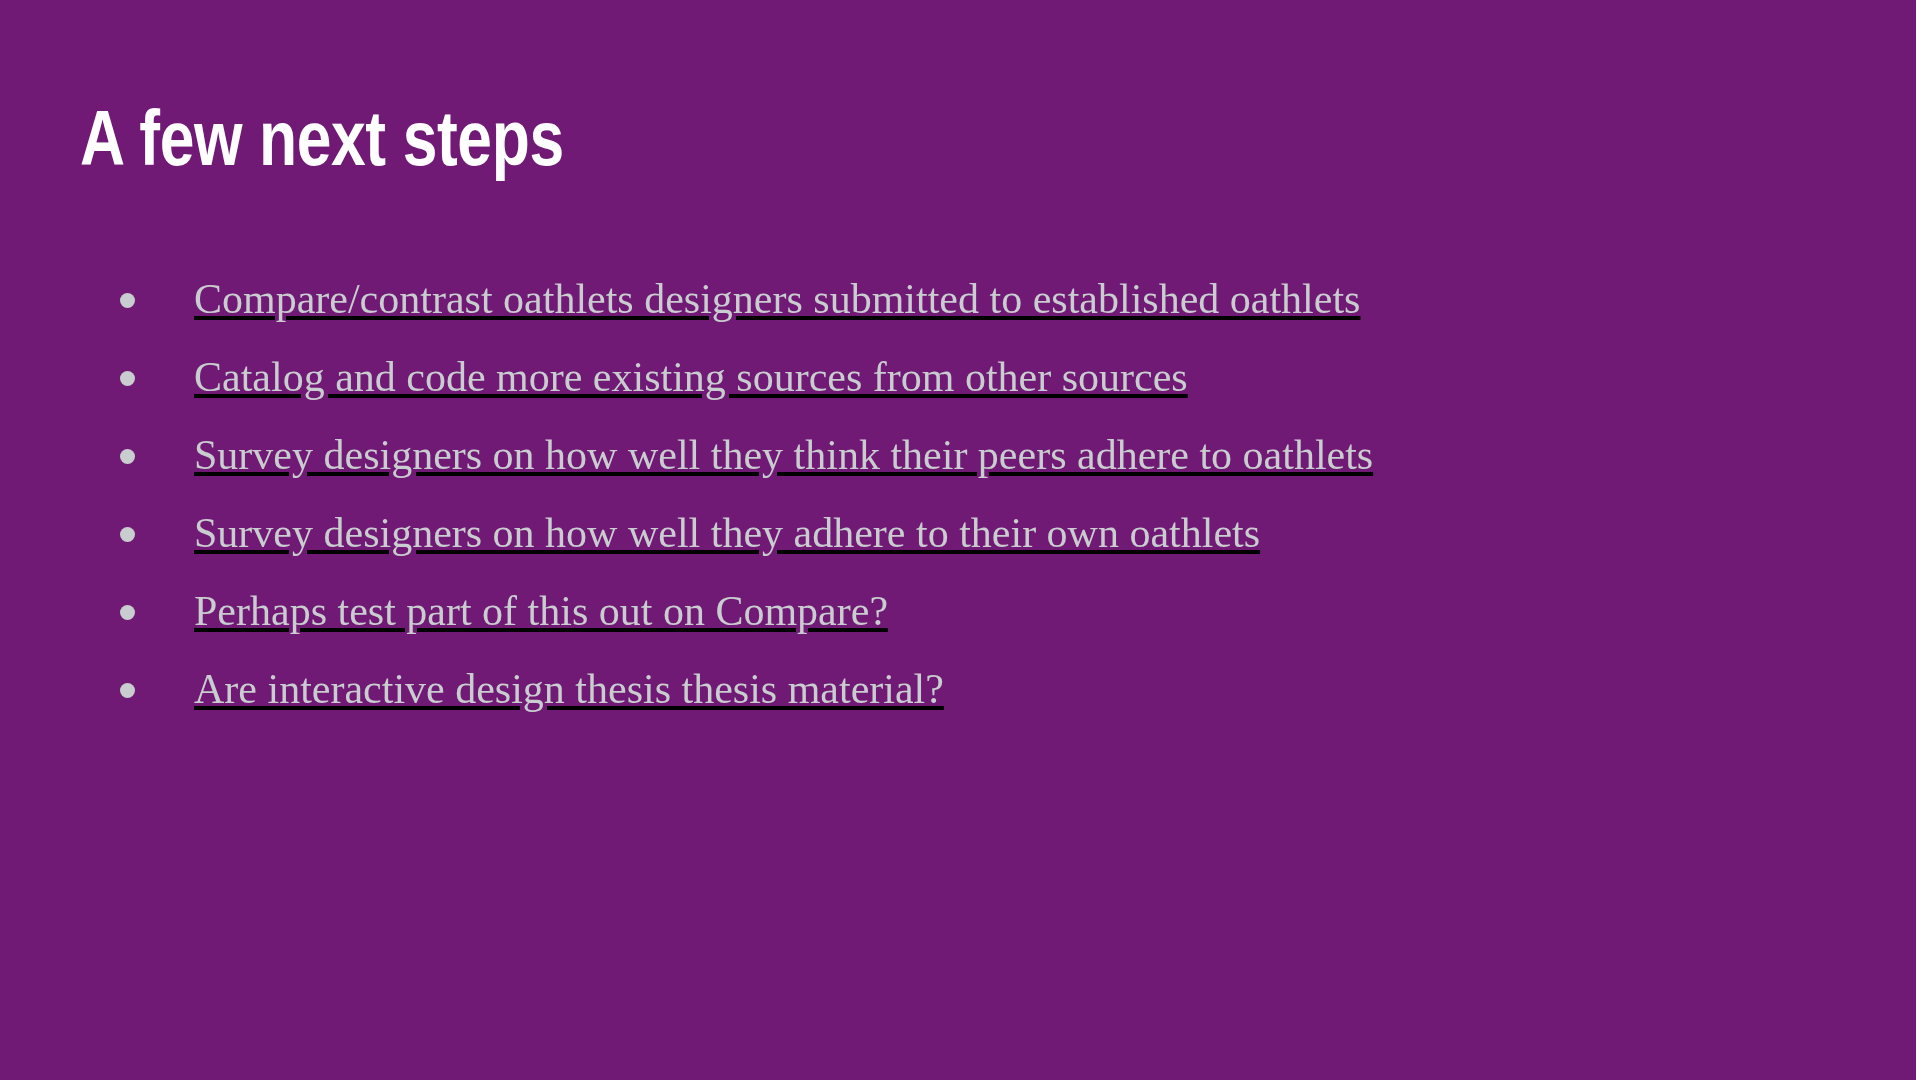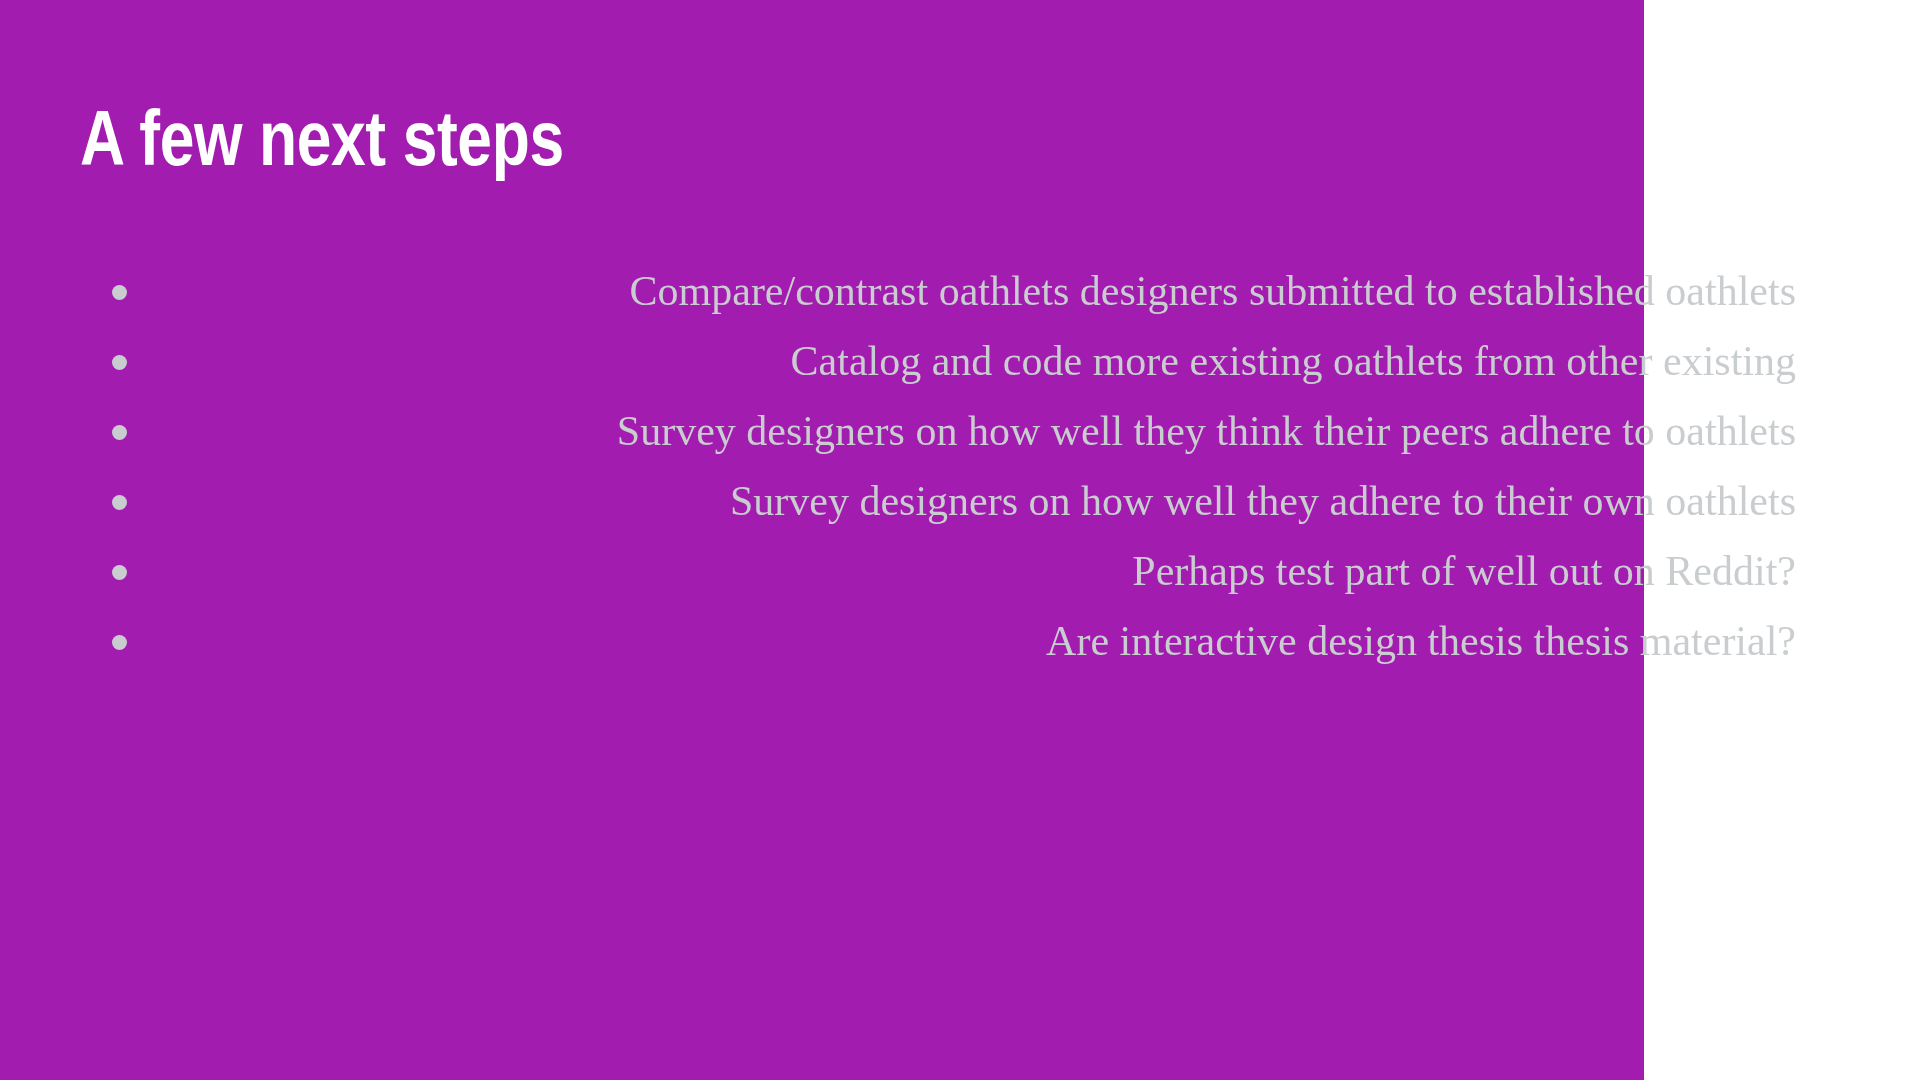"A few next steps" #slide { background: #a21caf -> #701a75; text-align: right -> none; width: 1644px -> 1916px }
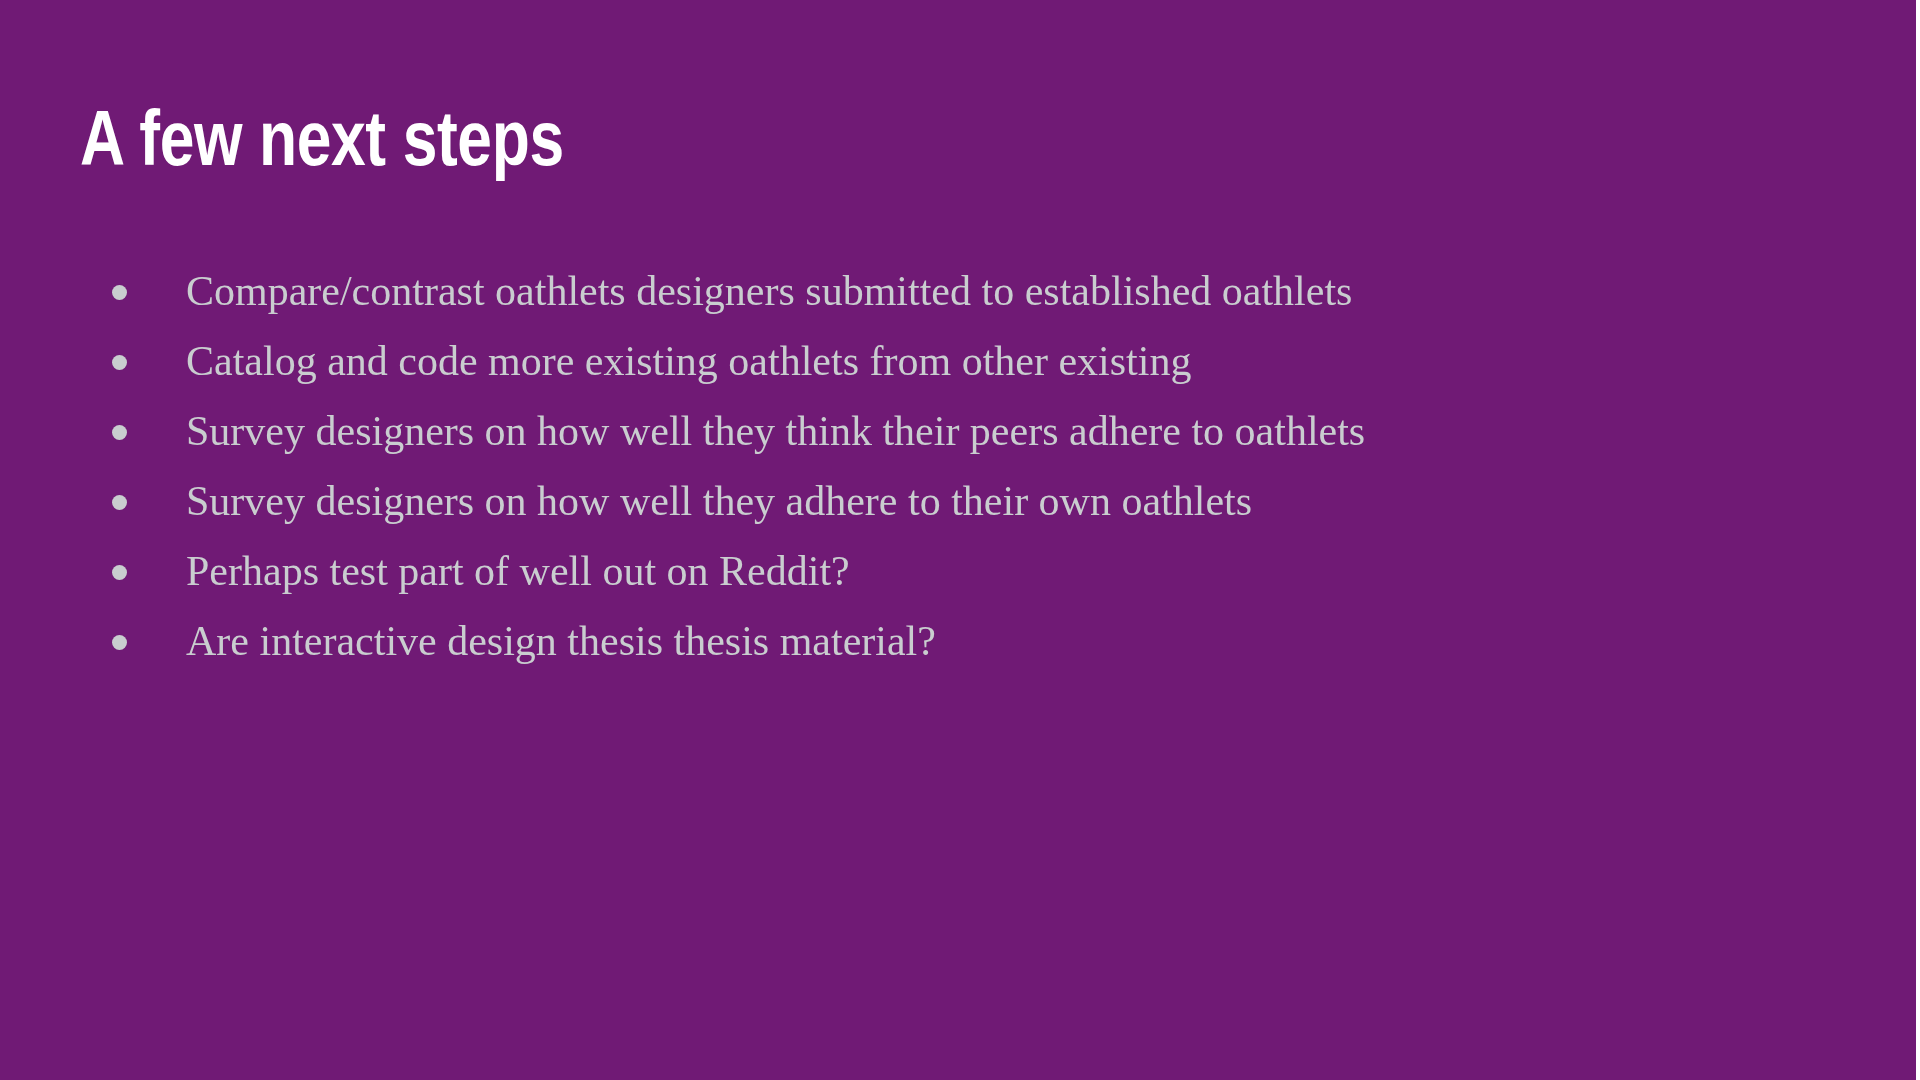"Compare/contrast oathlets designers" #bullet-list .bullet-item { margin: 4px -> 12px; text-decoration: none -> underline }
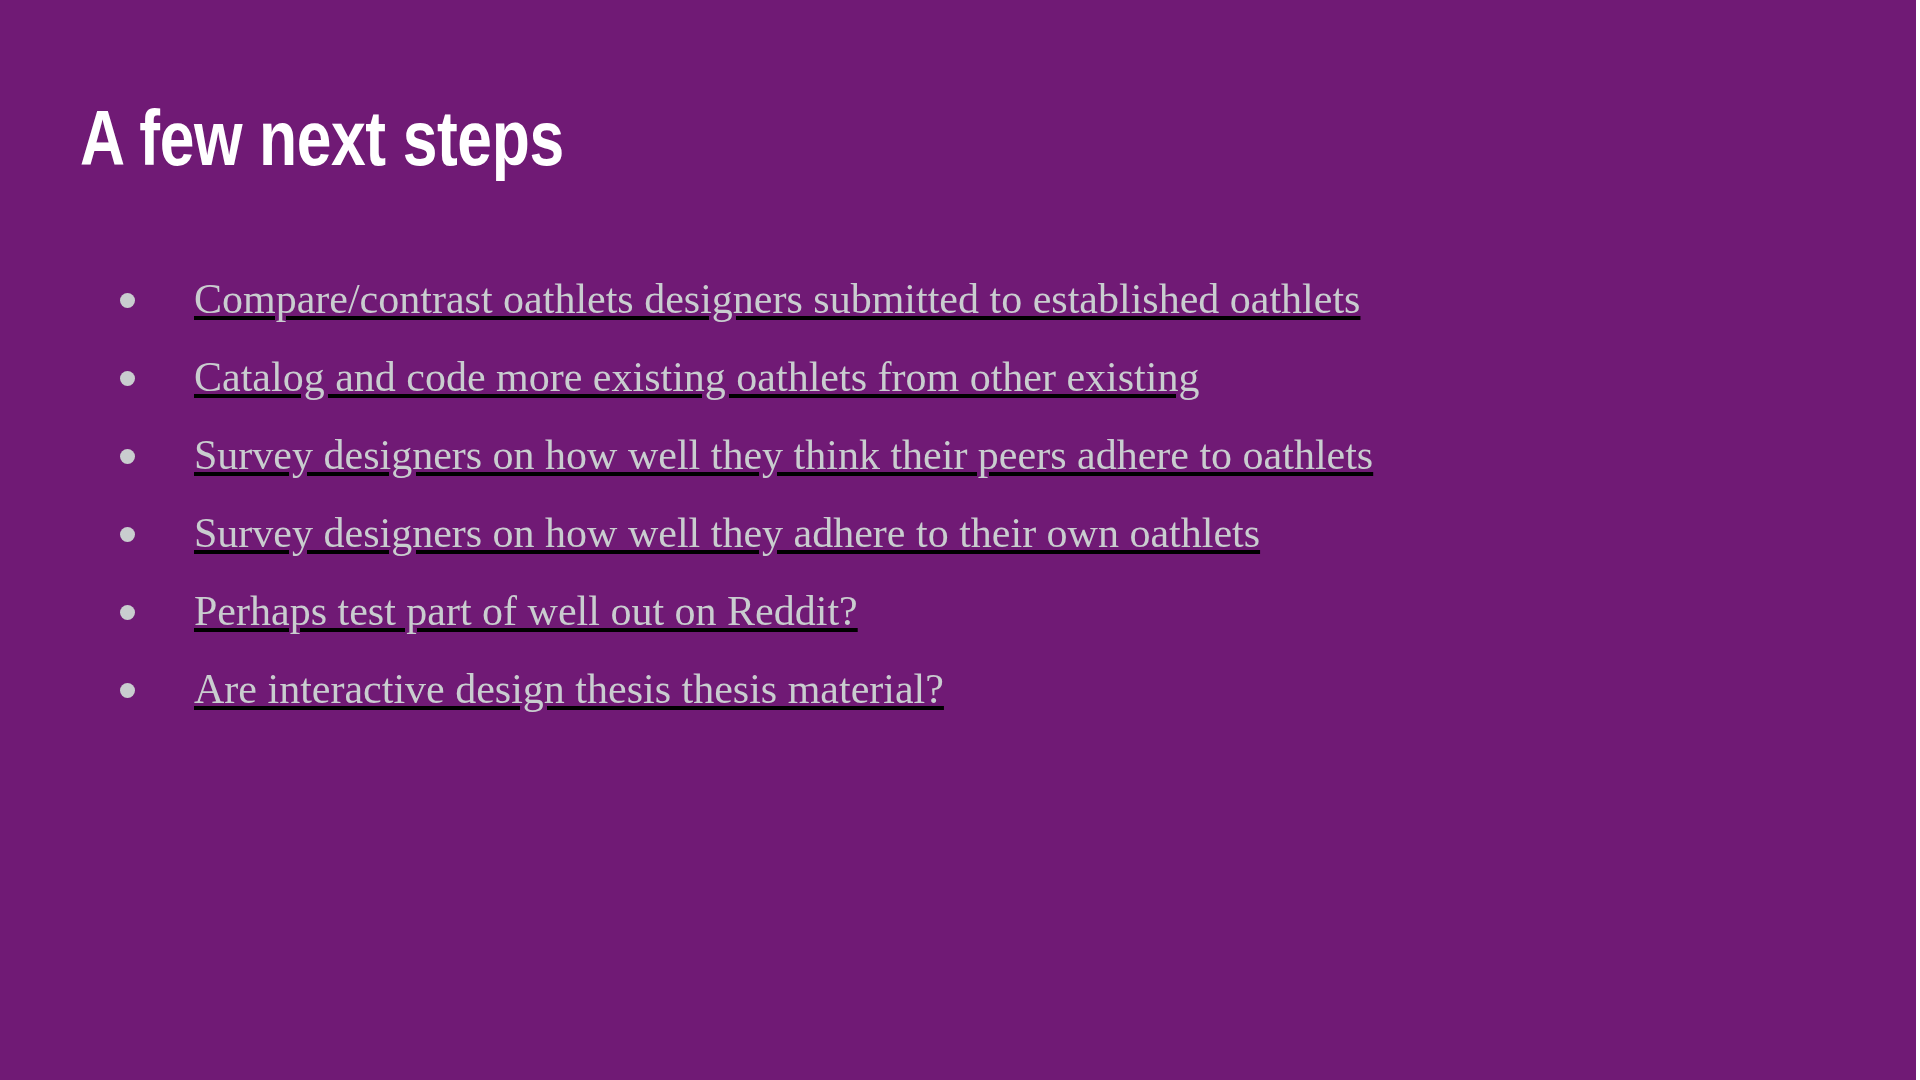"Catalog and code more existing" span.bullet-text { text: oathlets from other existing -> sources from other sources }
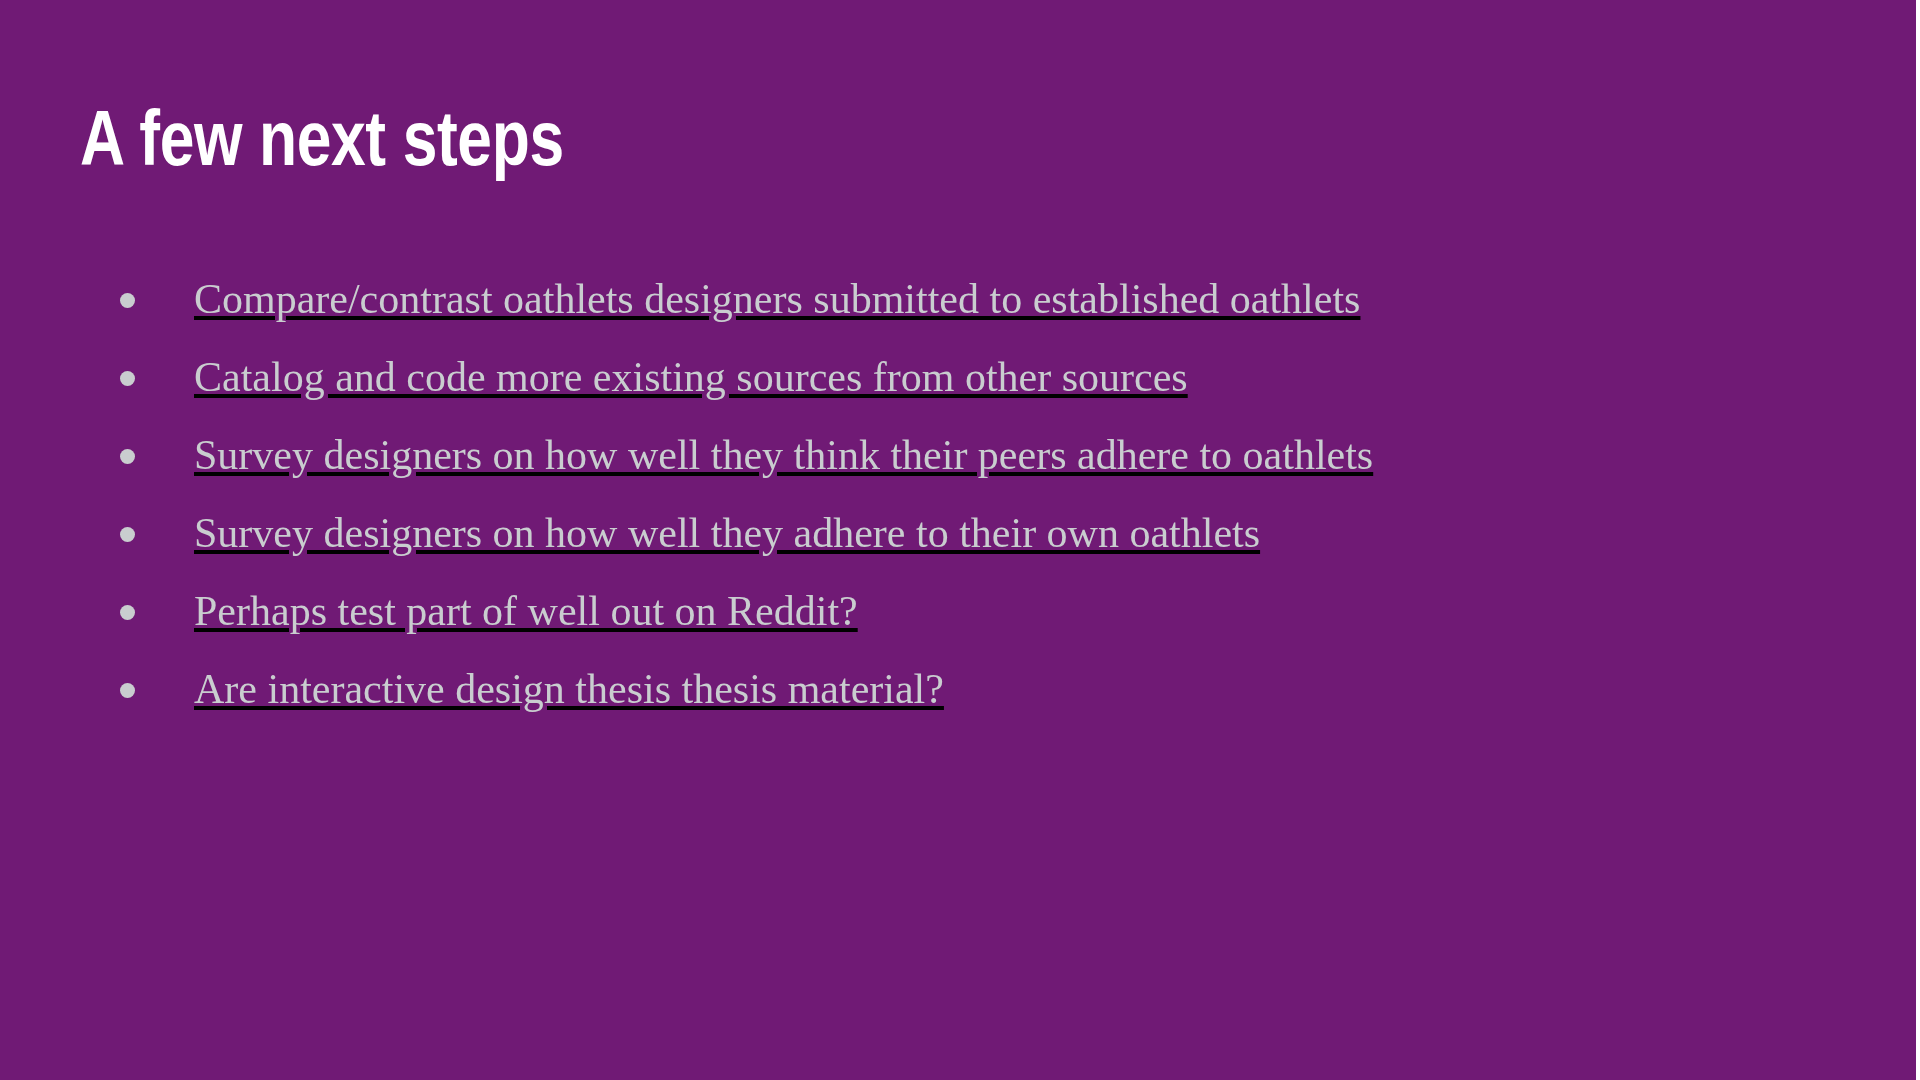"Perhaps test part of well" span.bullet-text { text: well out on Reddit -> this out on Compare }
